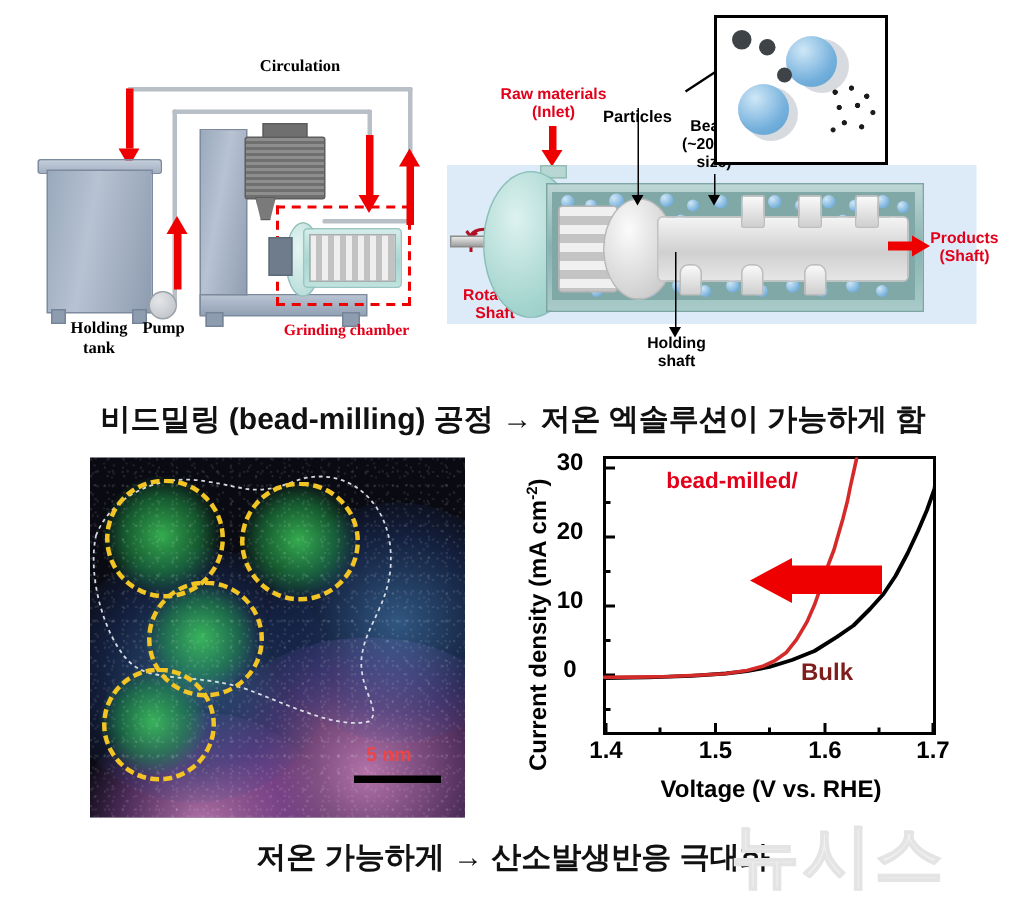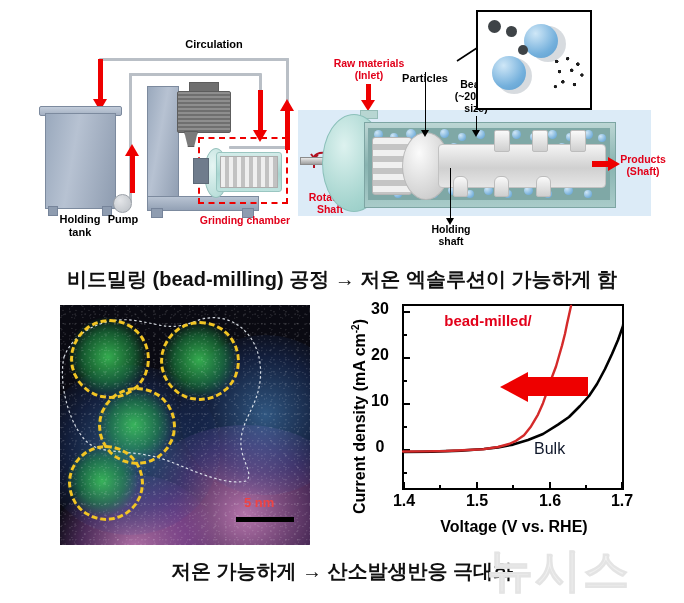"Circulation" #fig-topleft { font-family: none -> Liberation Serif, serif; left: 14px -> 0 }
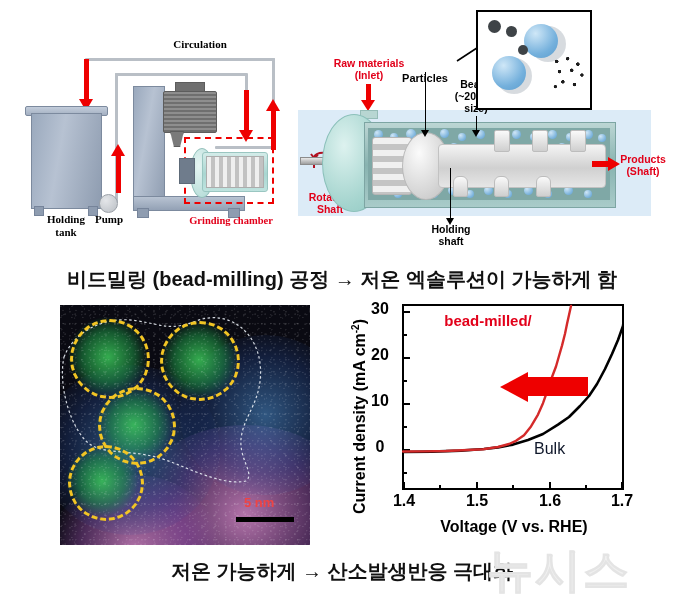"Bulk" div.abs { color: #0f172a -> #7f1d1d; font-weight: normal -> bold }
